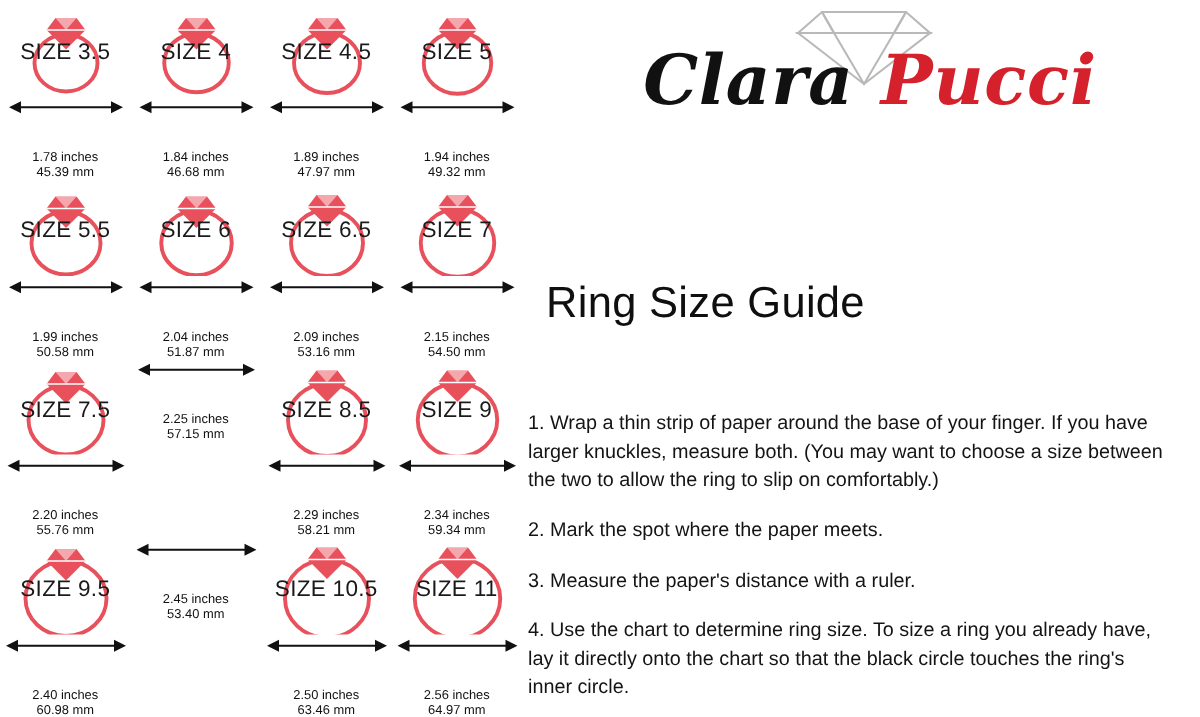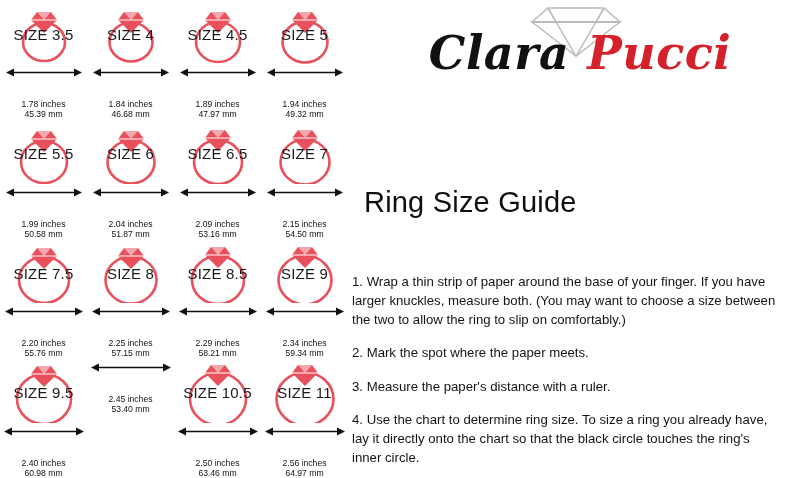"SIZE 8" div.ring-art { html: <div> <svg> <ellipse></ellipse> <path></path> <path></path> <path></path> <line></line> </svg> <div>SIZE 8</div> </div> -> none }
